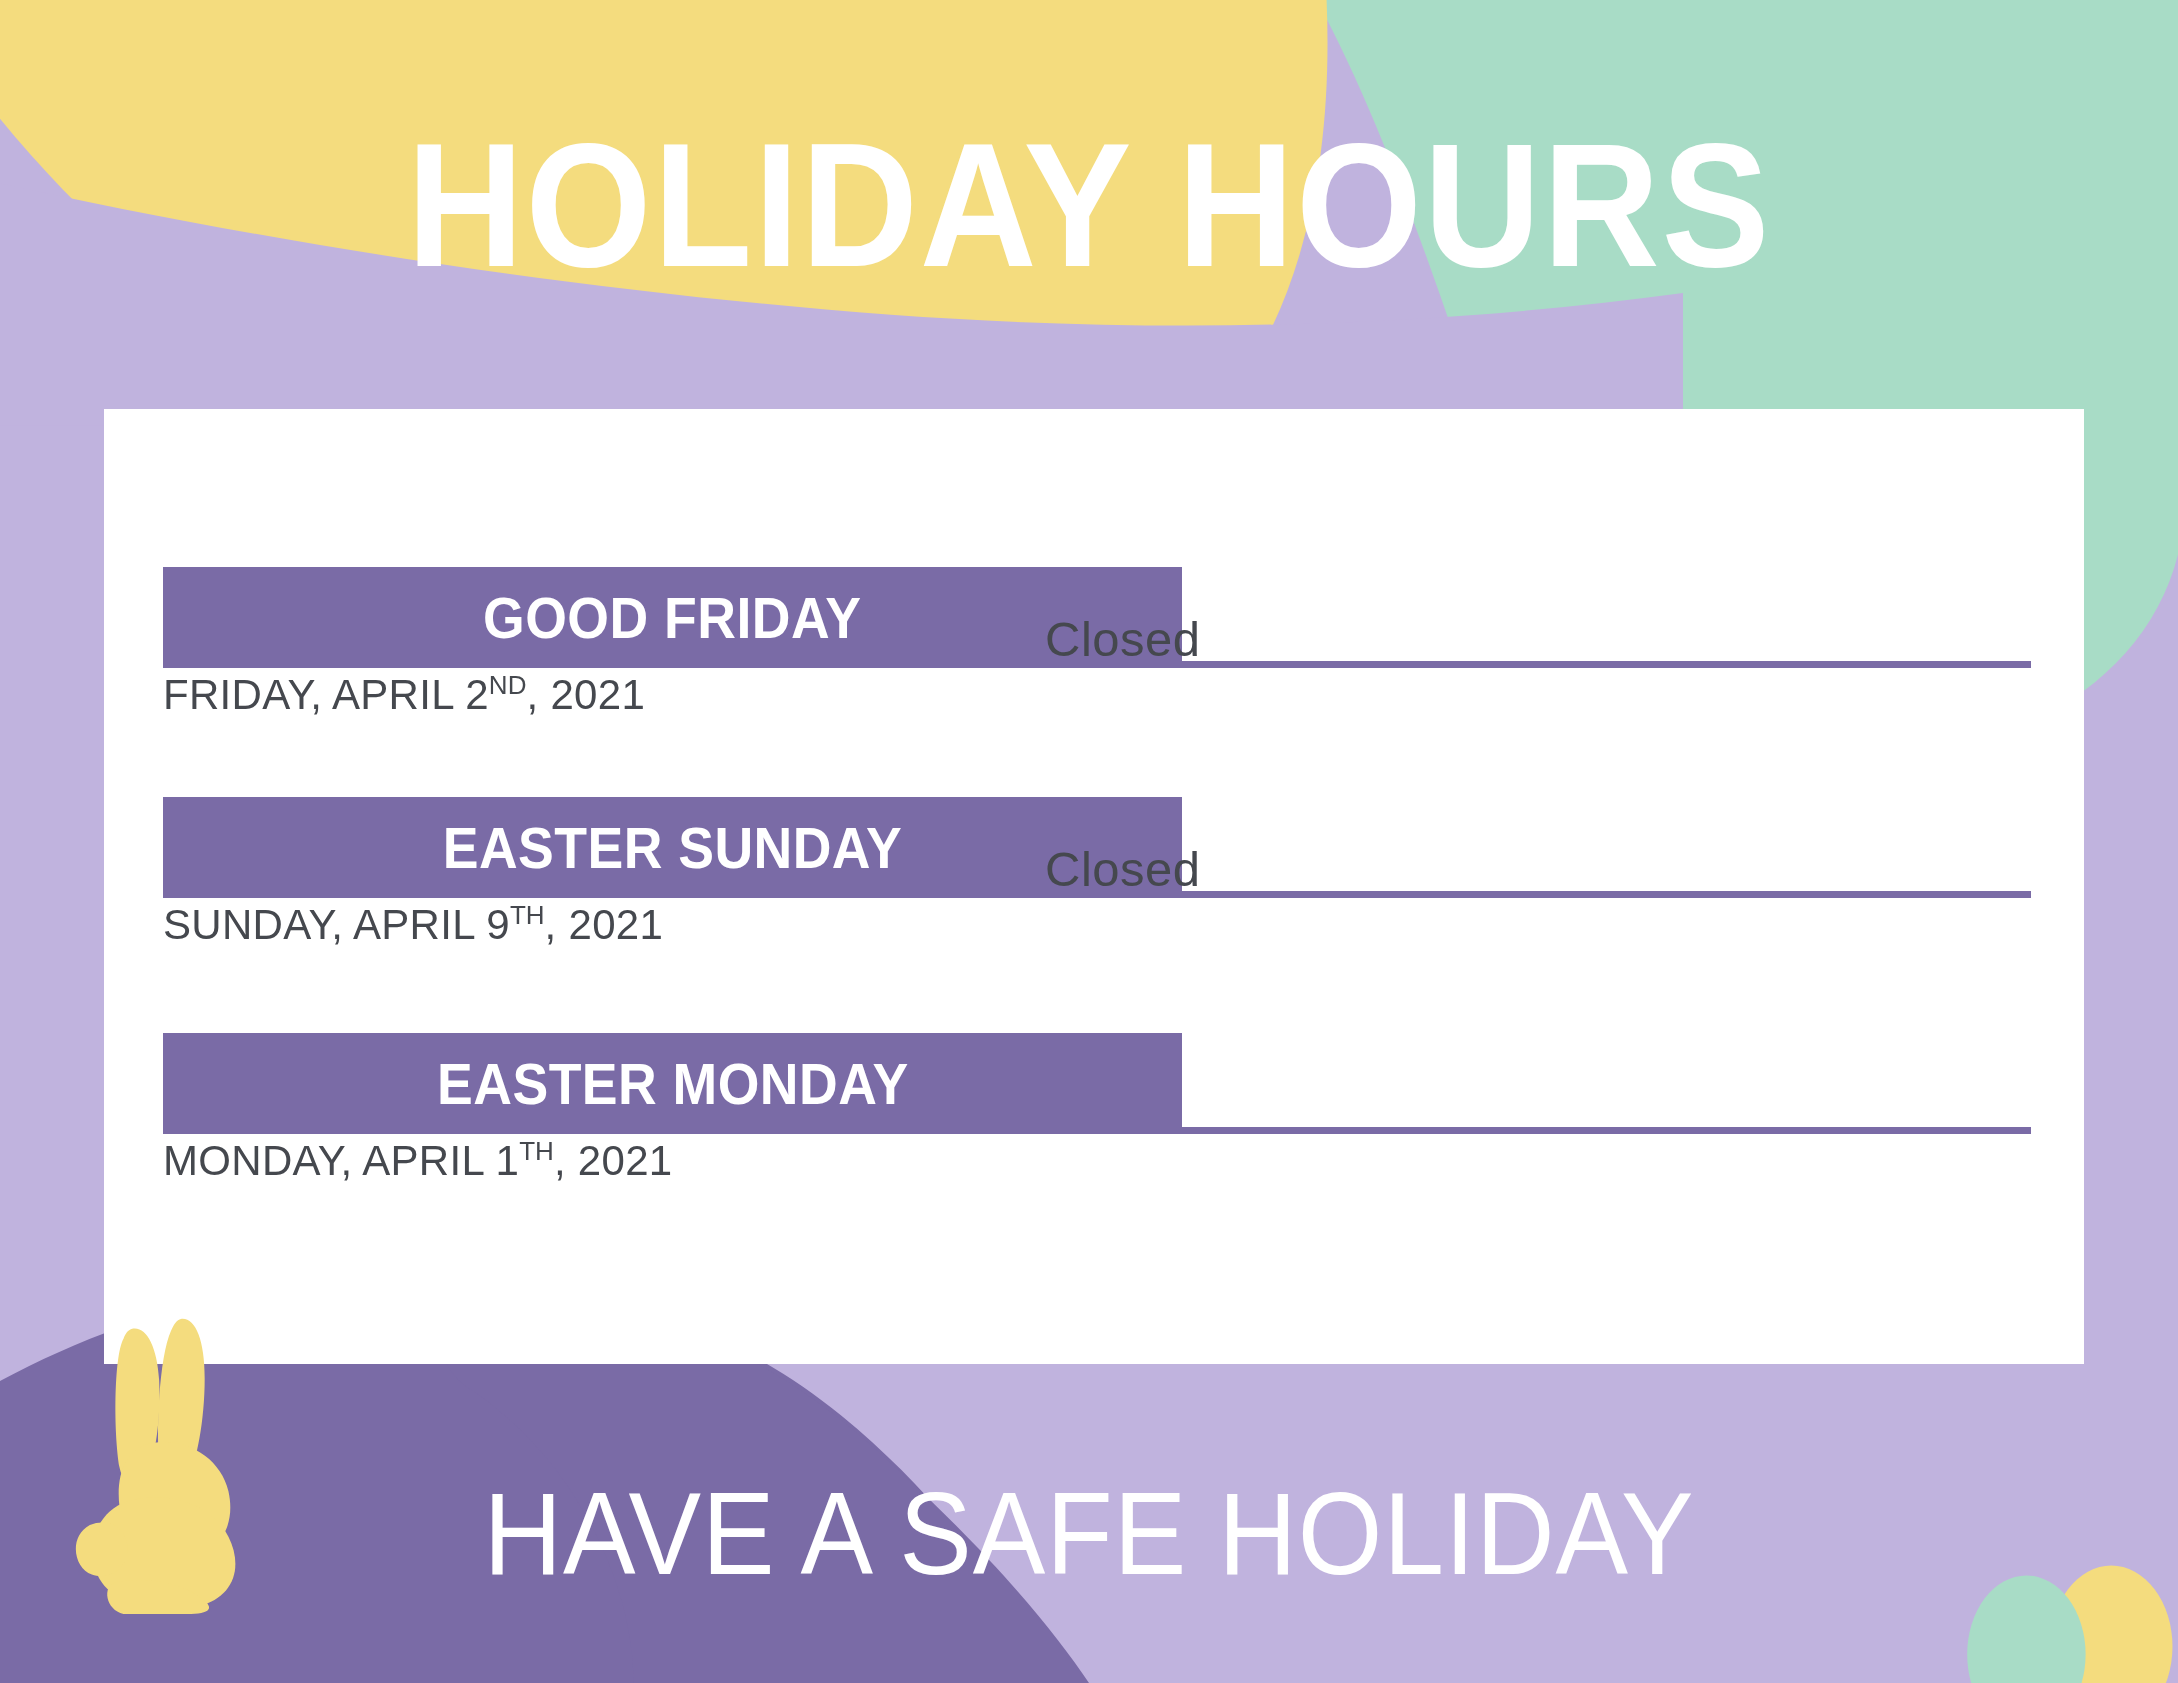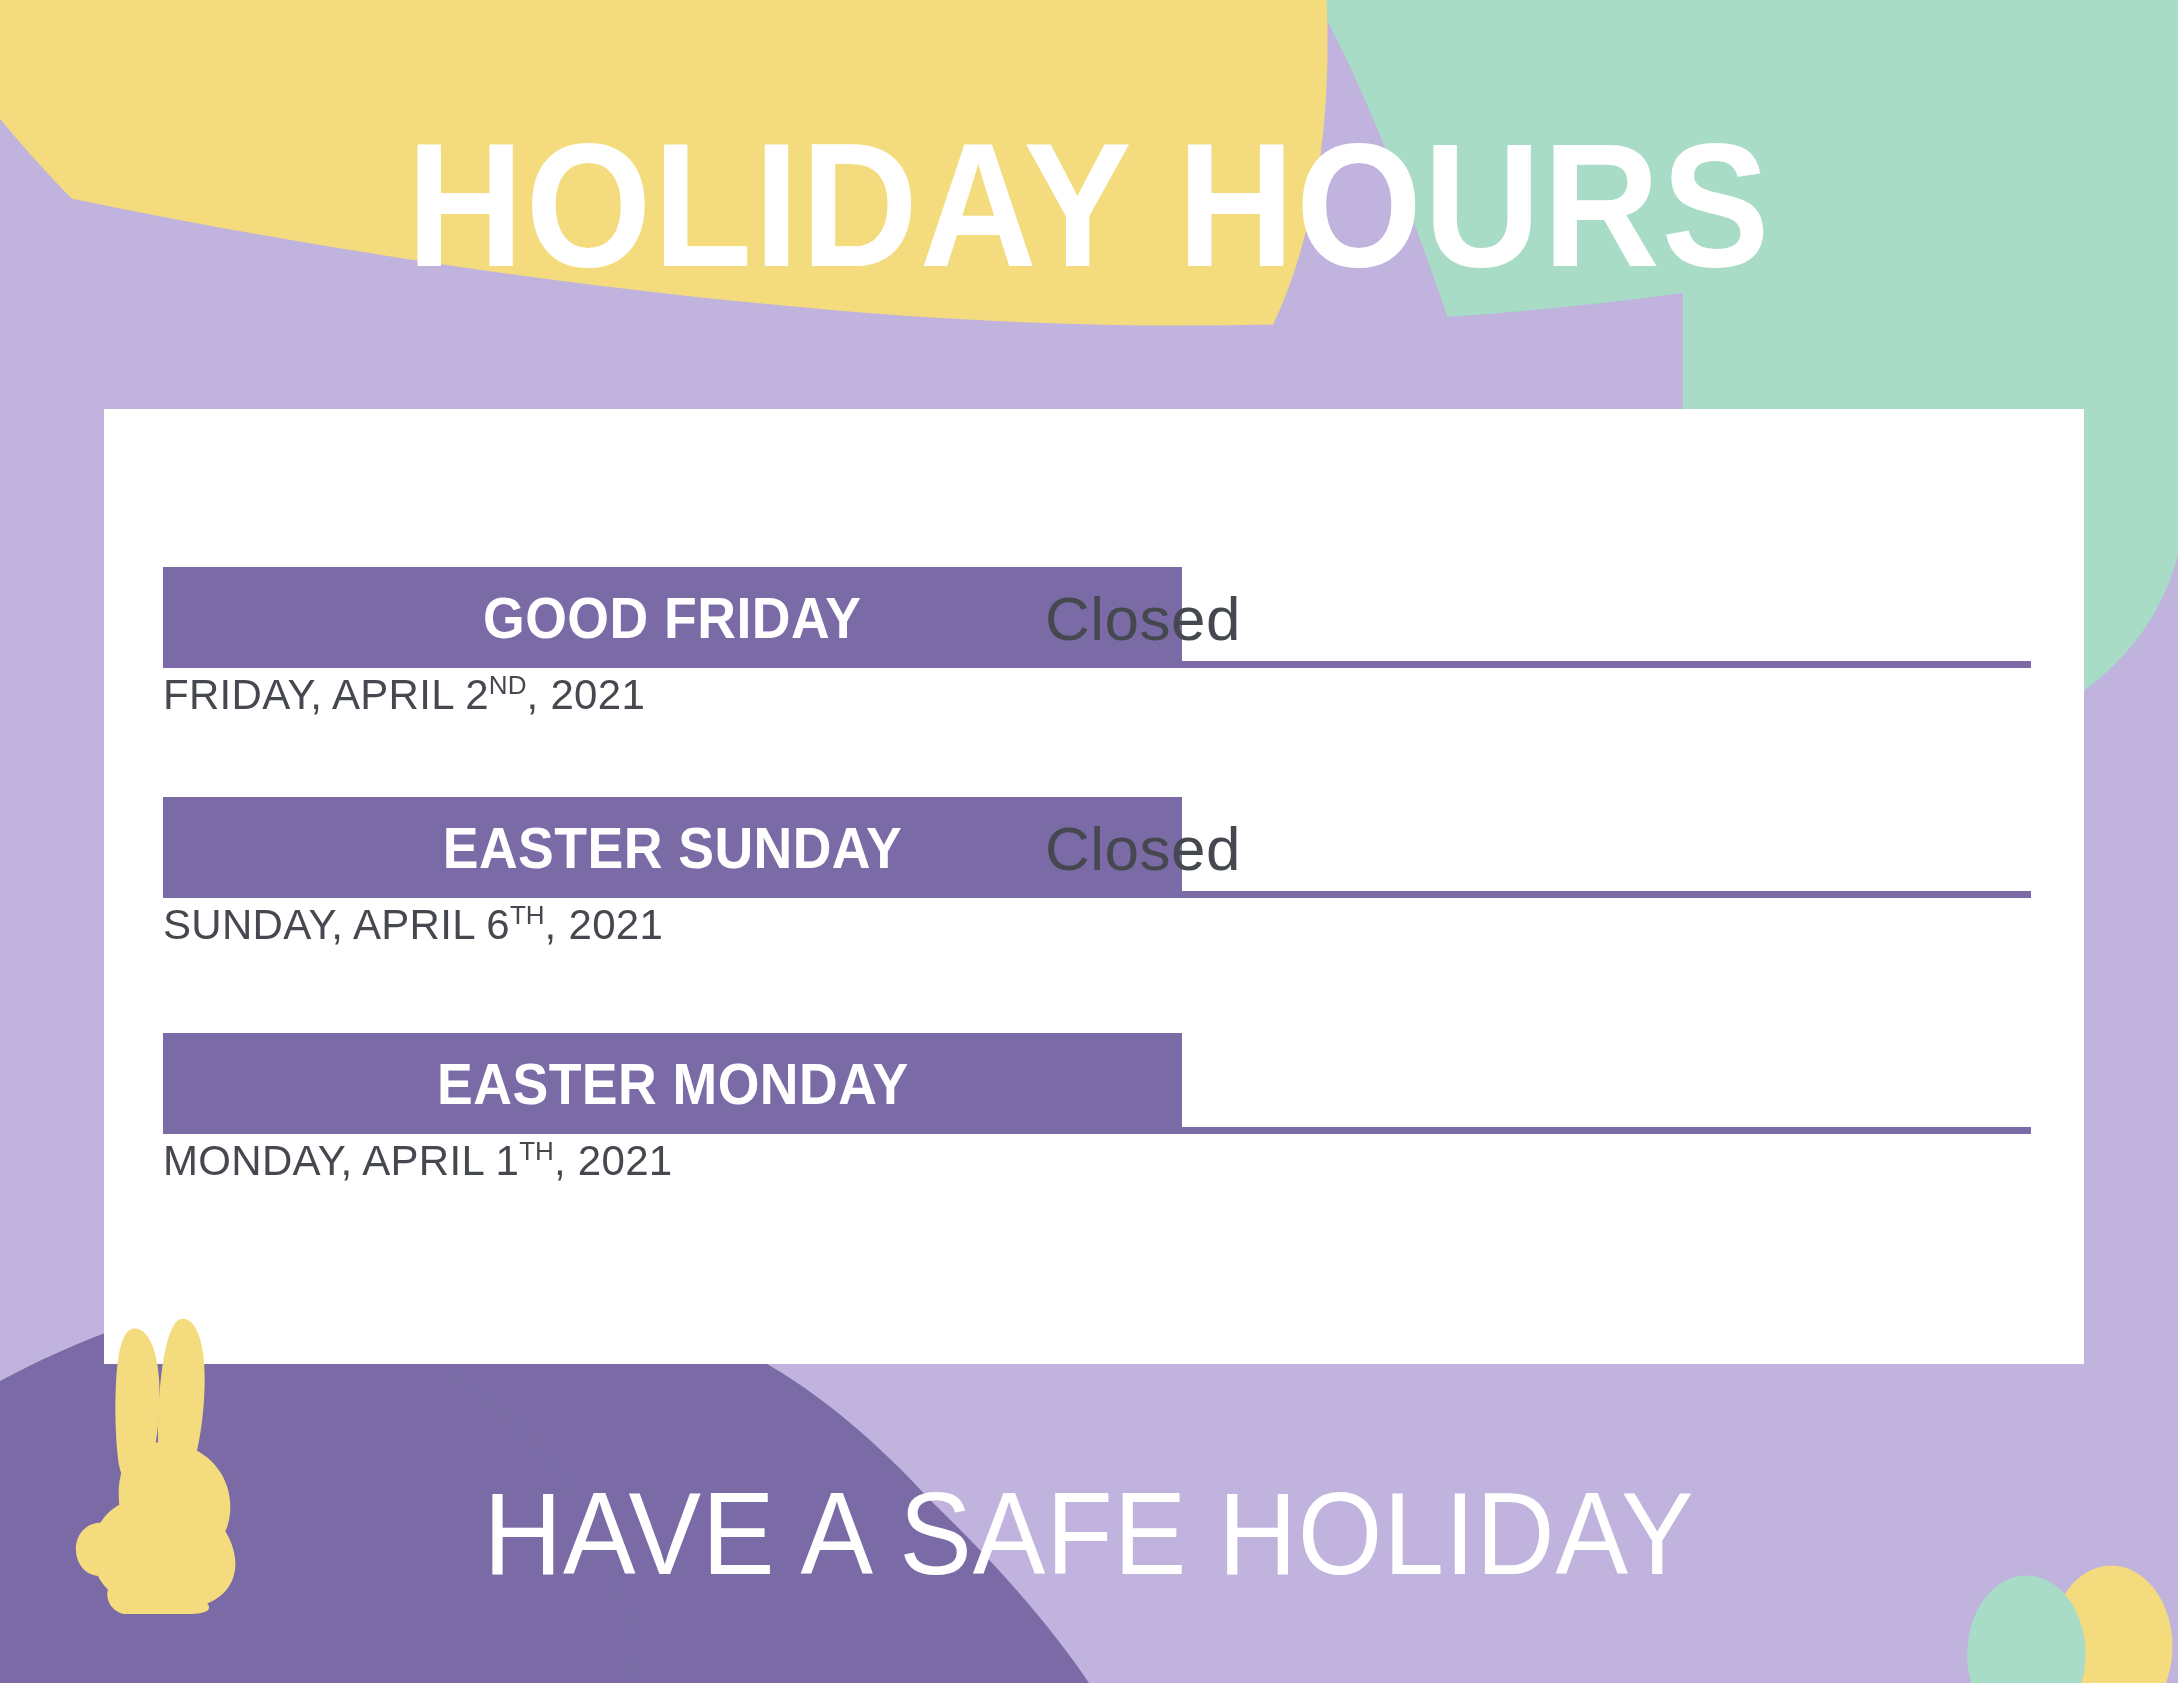"Closed" .value-text { bottom: 18px -> 4px; font-size: 62px -> 49px }
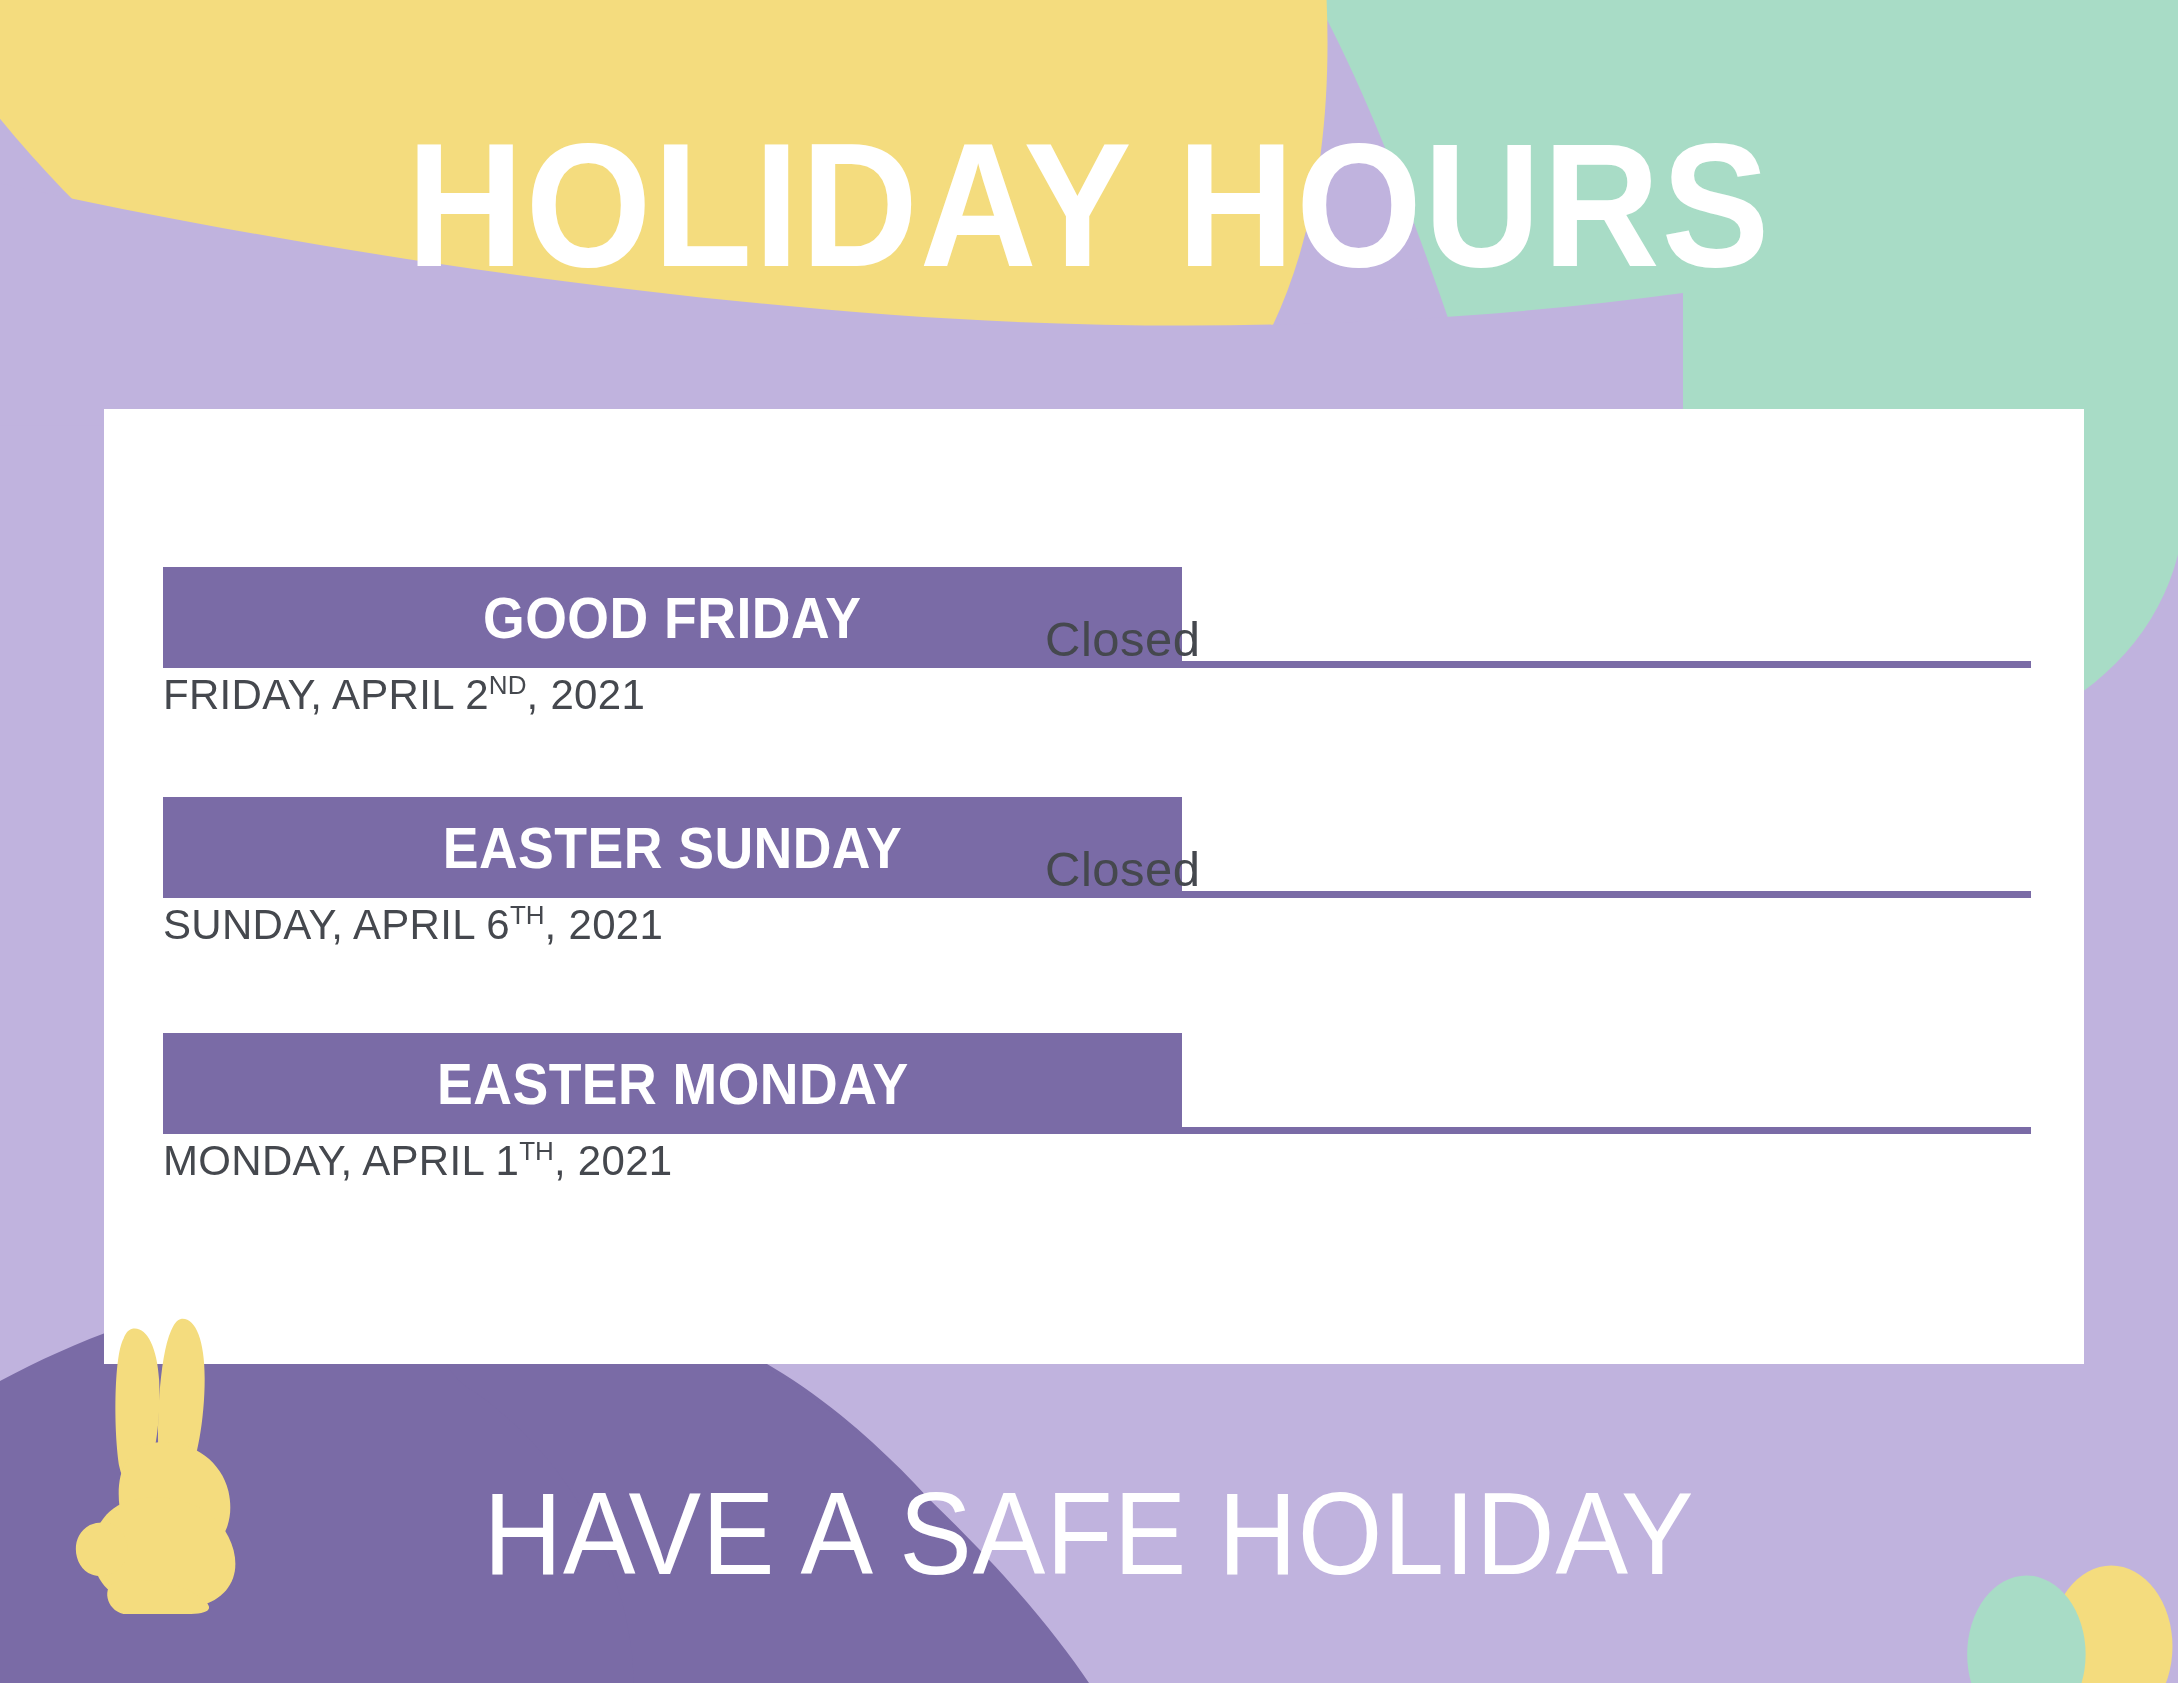"SUNDAY, APRIL 6" span { text: 6 -> 9 }
